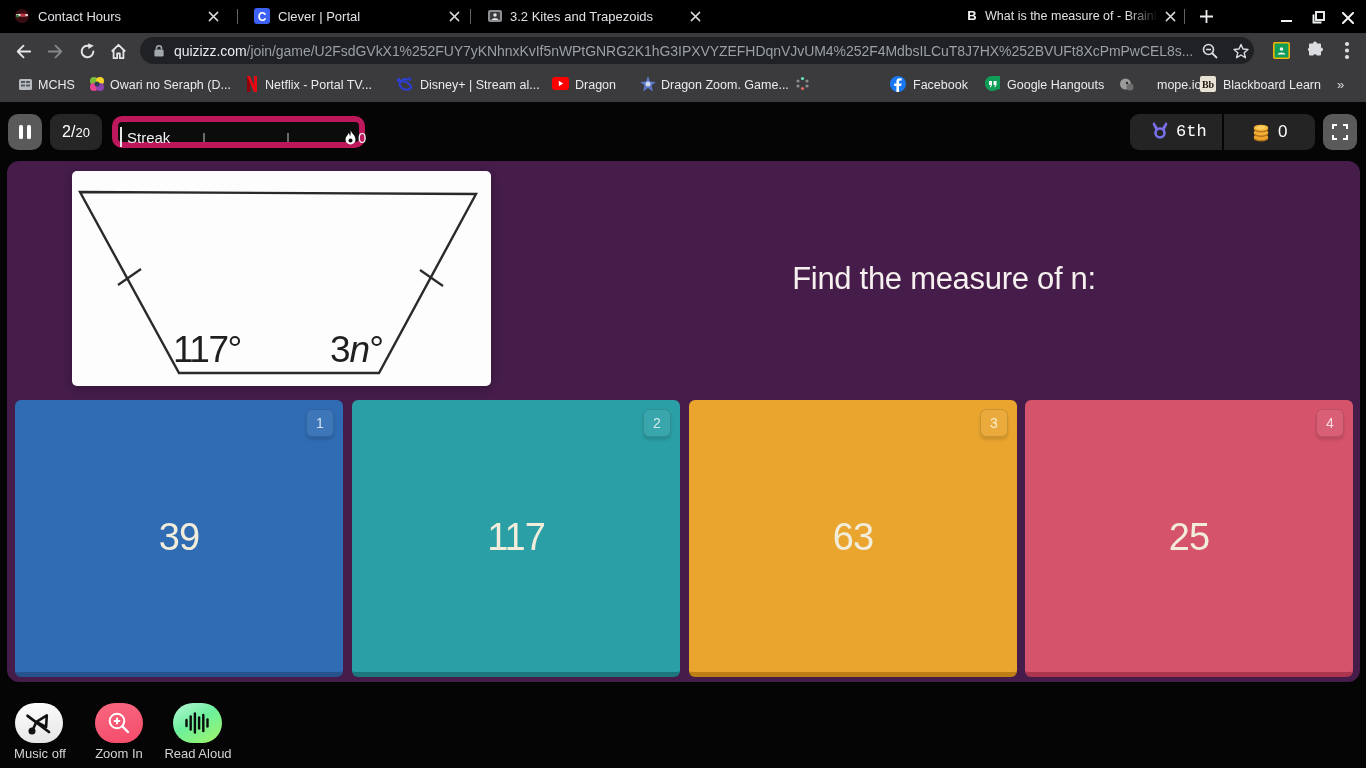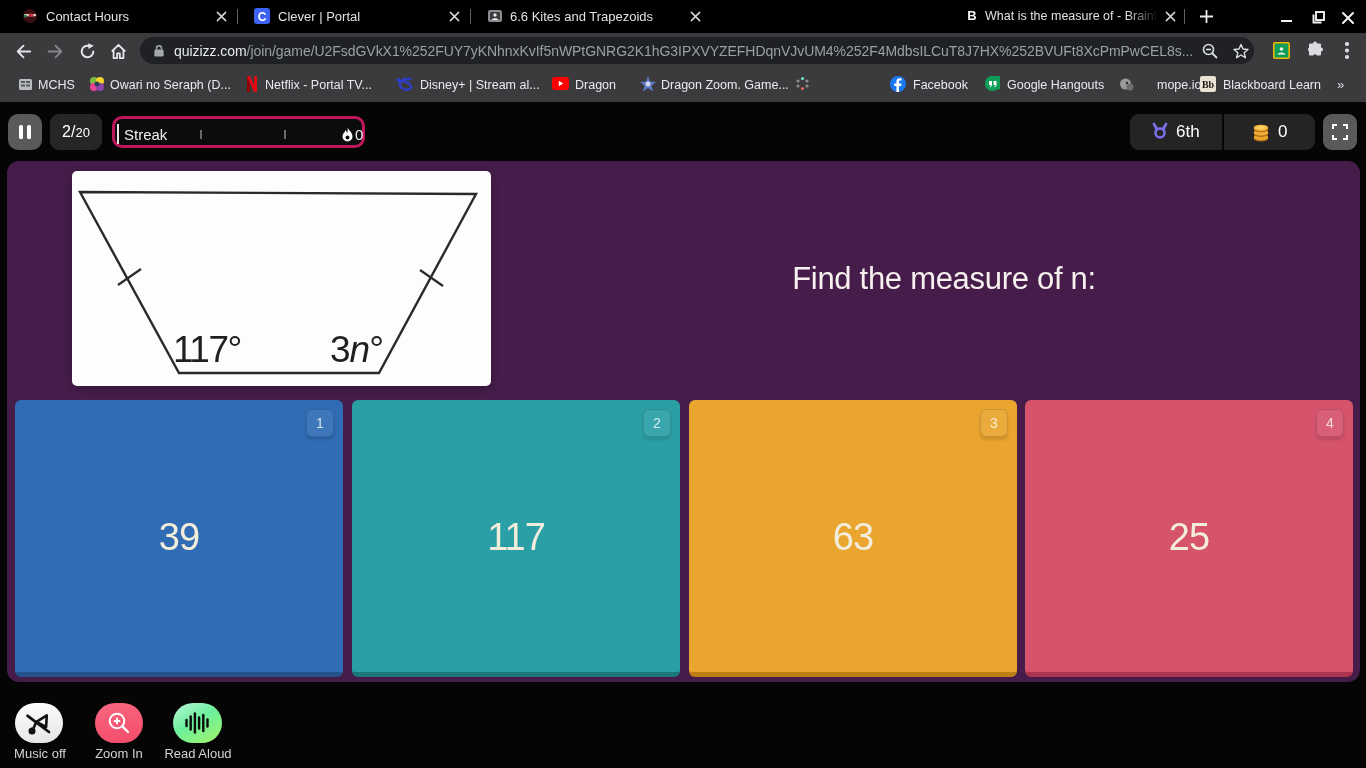"Contact Hours" div.abs { left: 8px -> 0 }
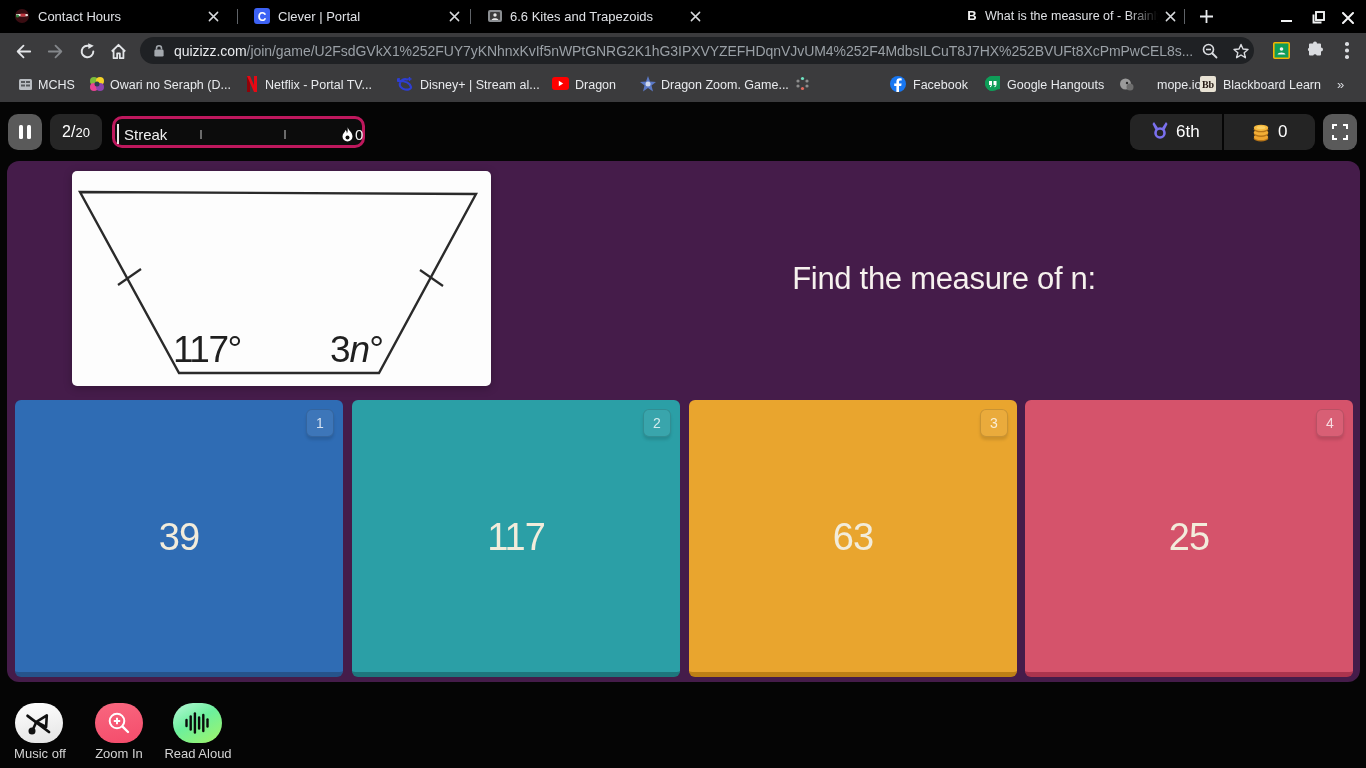"6.6 Kites and Trapezoids" div.abs { text: 6.6 -> 3.2 }
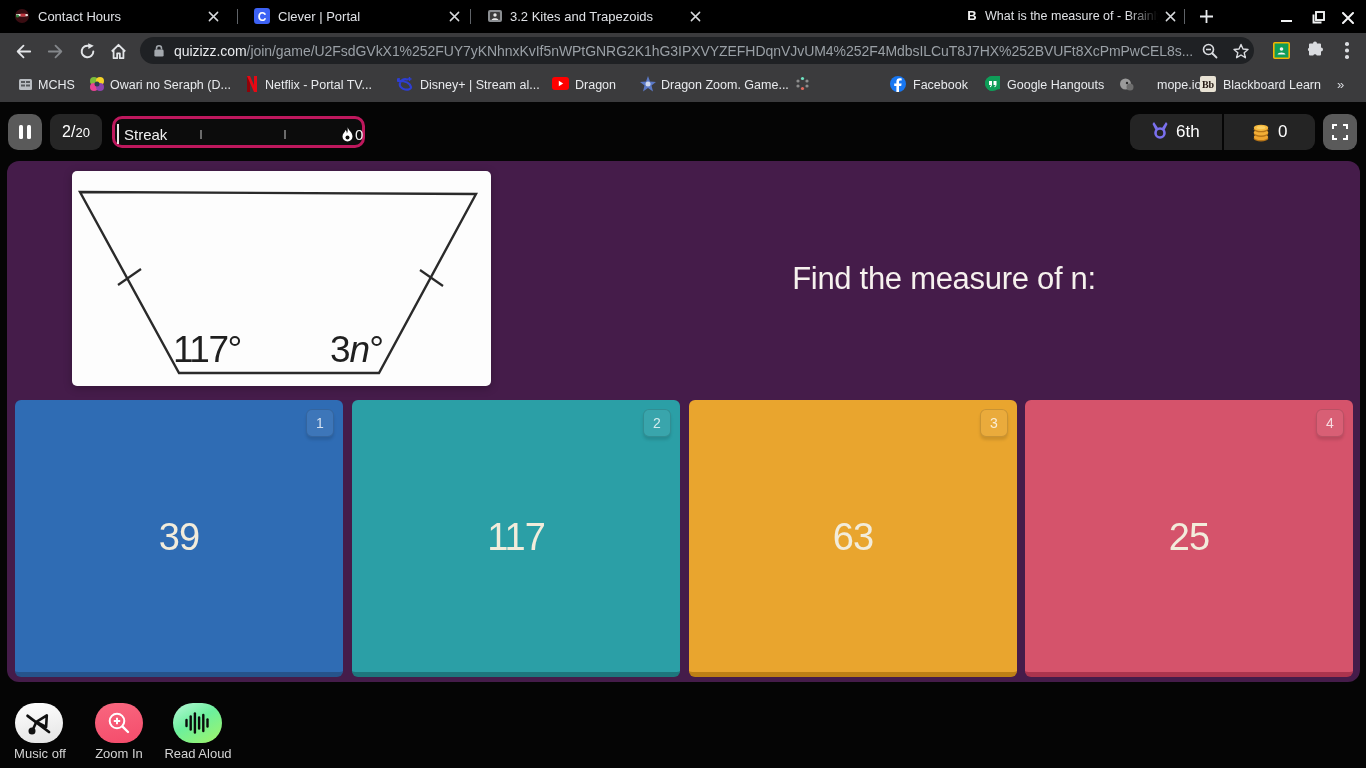"Streak" div.abs { border: 3px solid #be185d -> 6px solid #be185d }
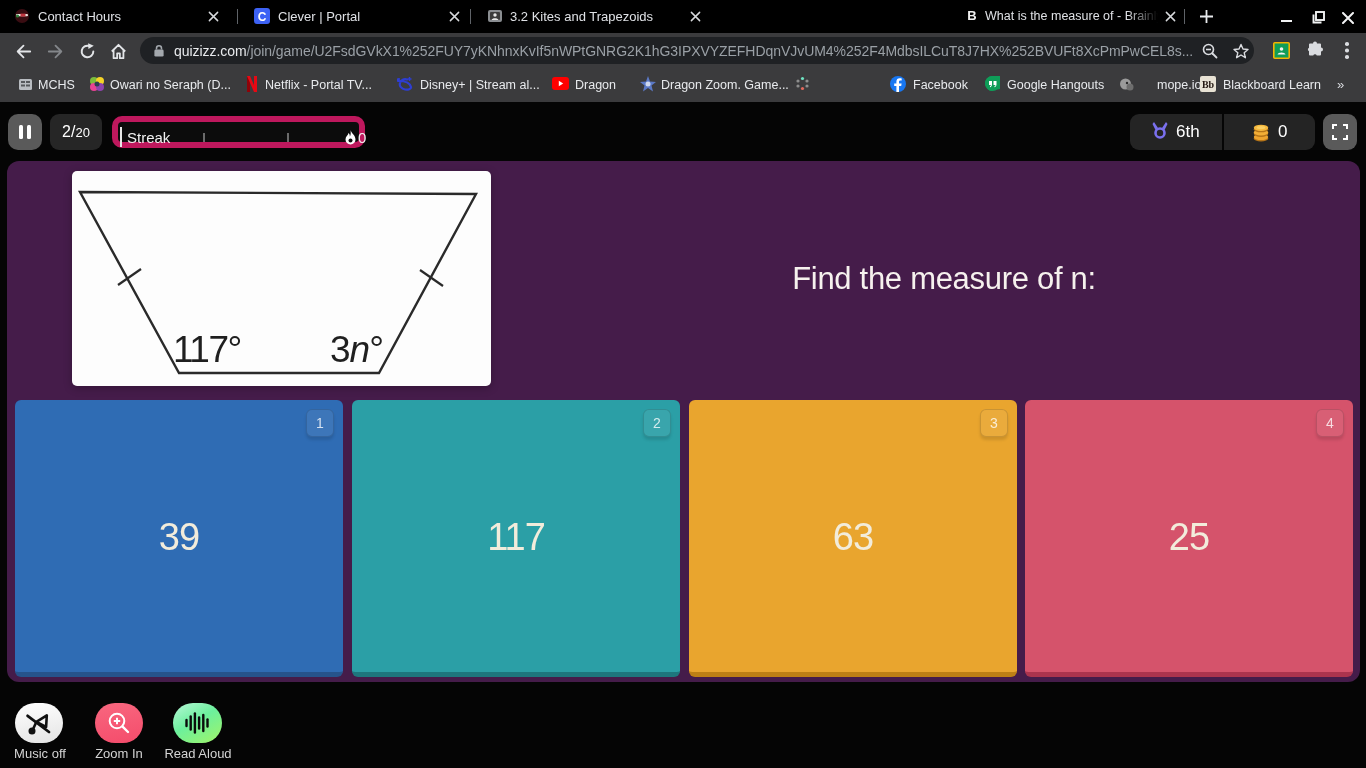"6th" div.abs { font-family: none -> Liberation Mono, monospace }
